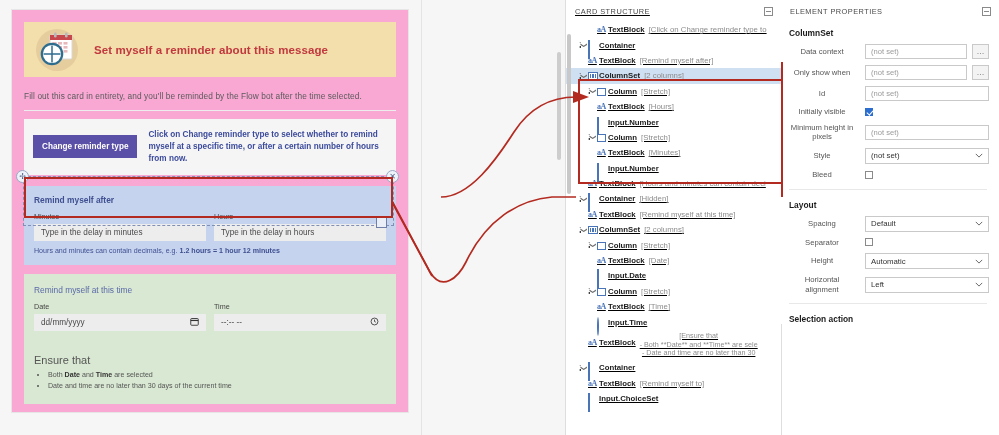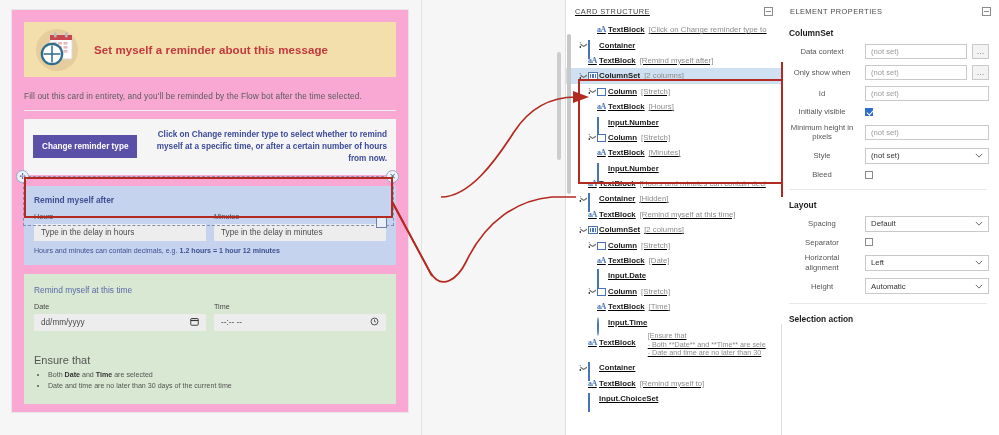"Click on Change reminder type" .cta-text { text-align: right -> none }
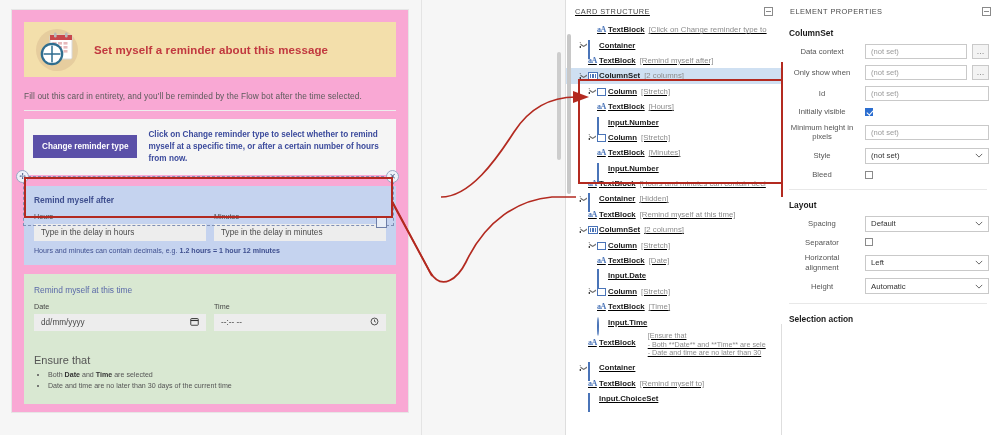"Hours" div.col { order: before "Minutes" -> after "Minutes" }
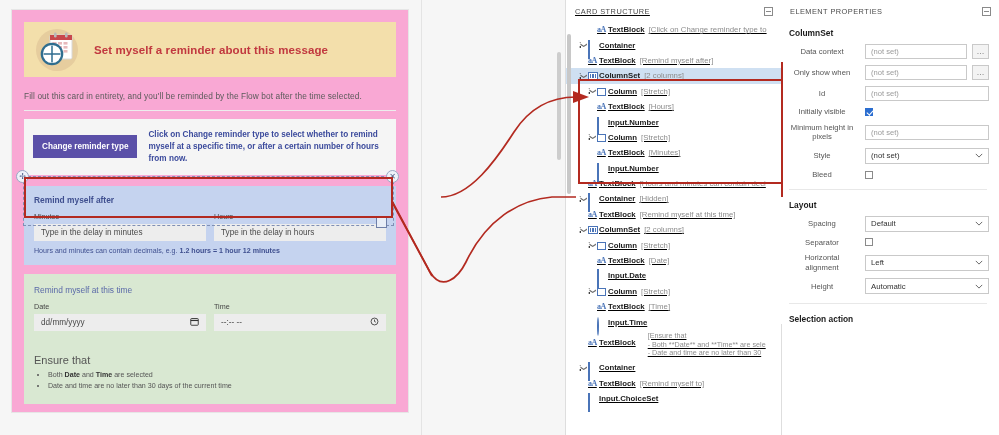"Horizontal alignment" div.prow { order: before "Height" -> after "Height" }
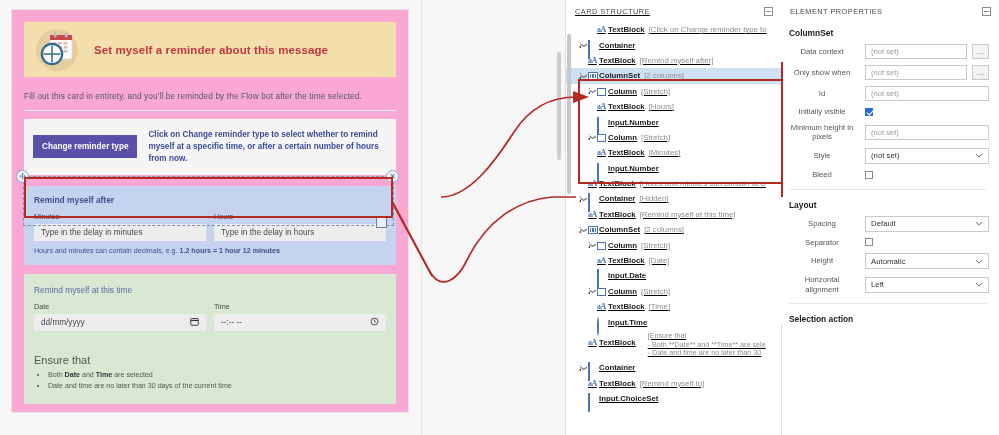"[Ensure that" span.tmulti { align-items: none -> center; margin-left: 12px -> 4px }
